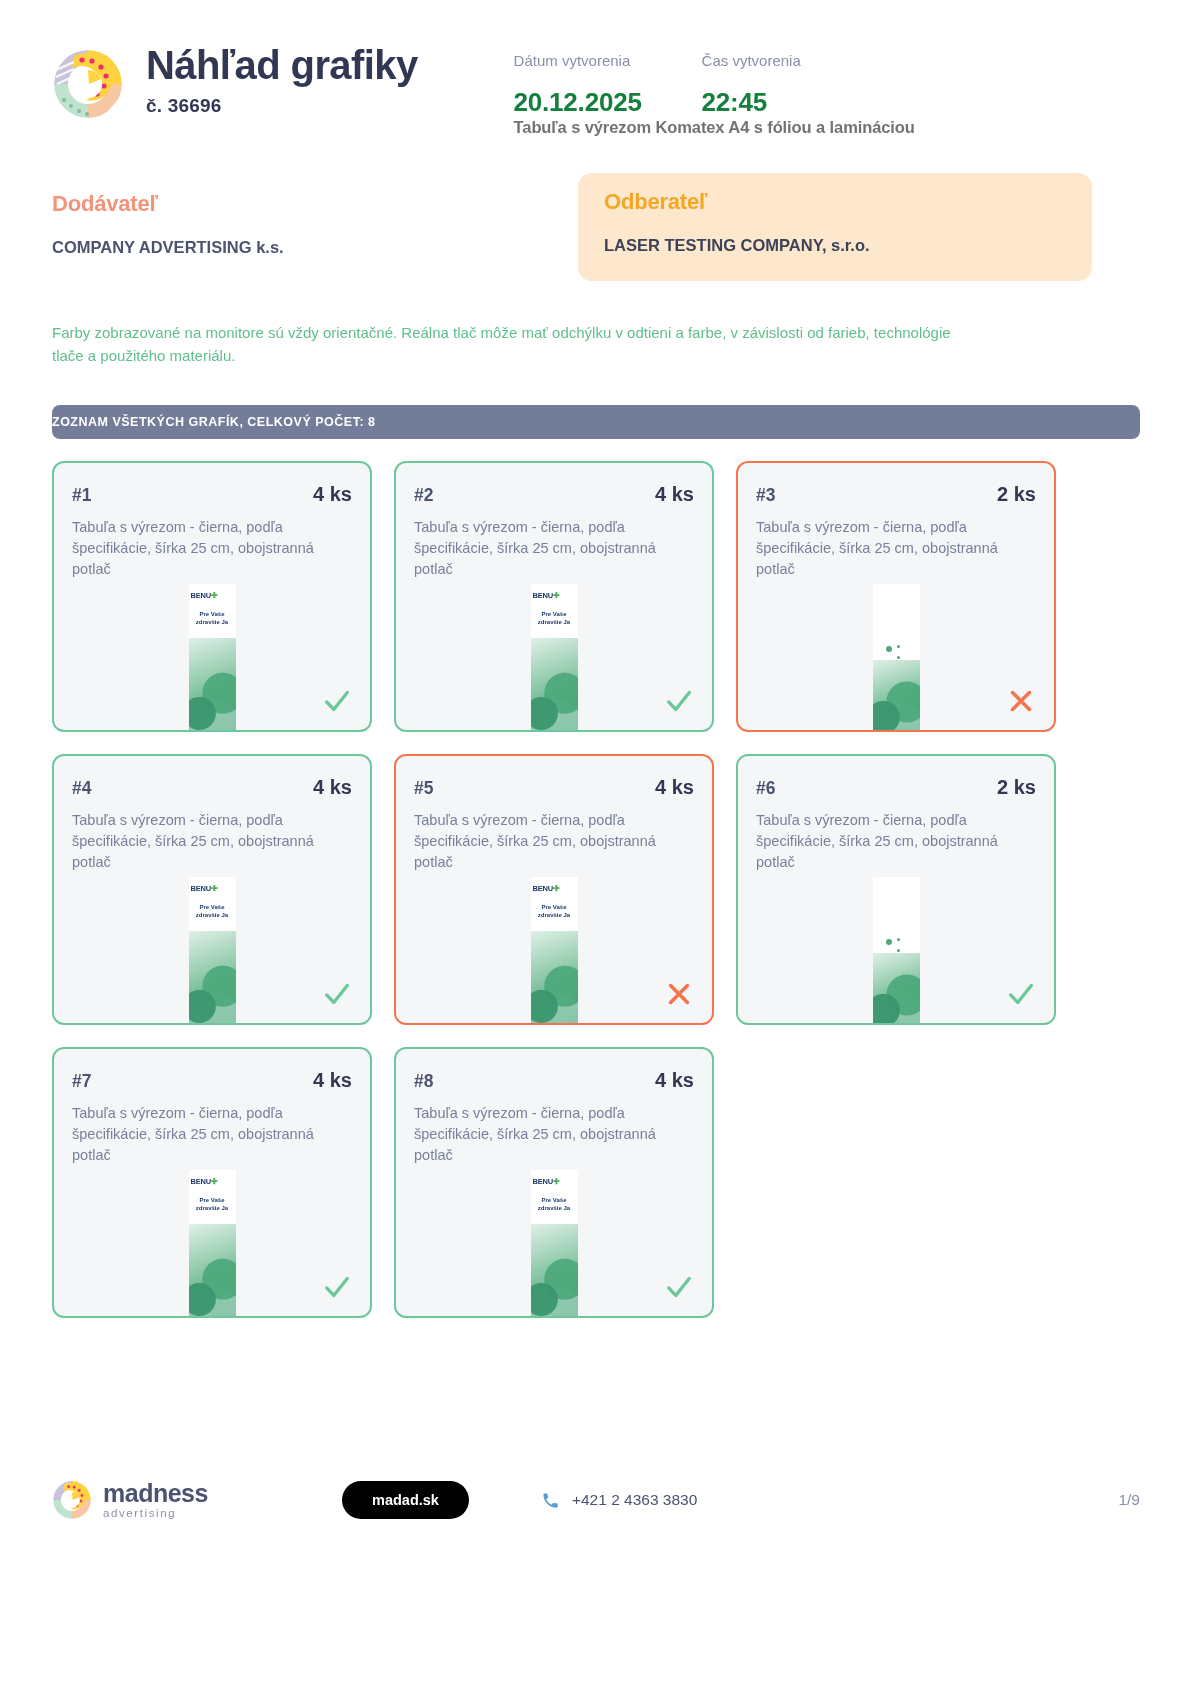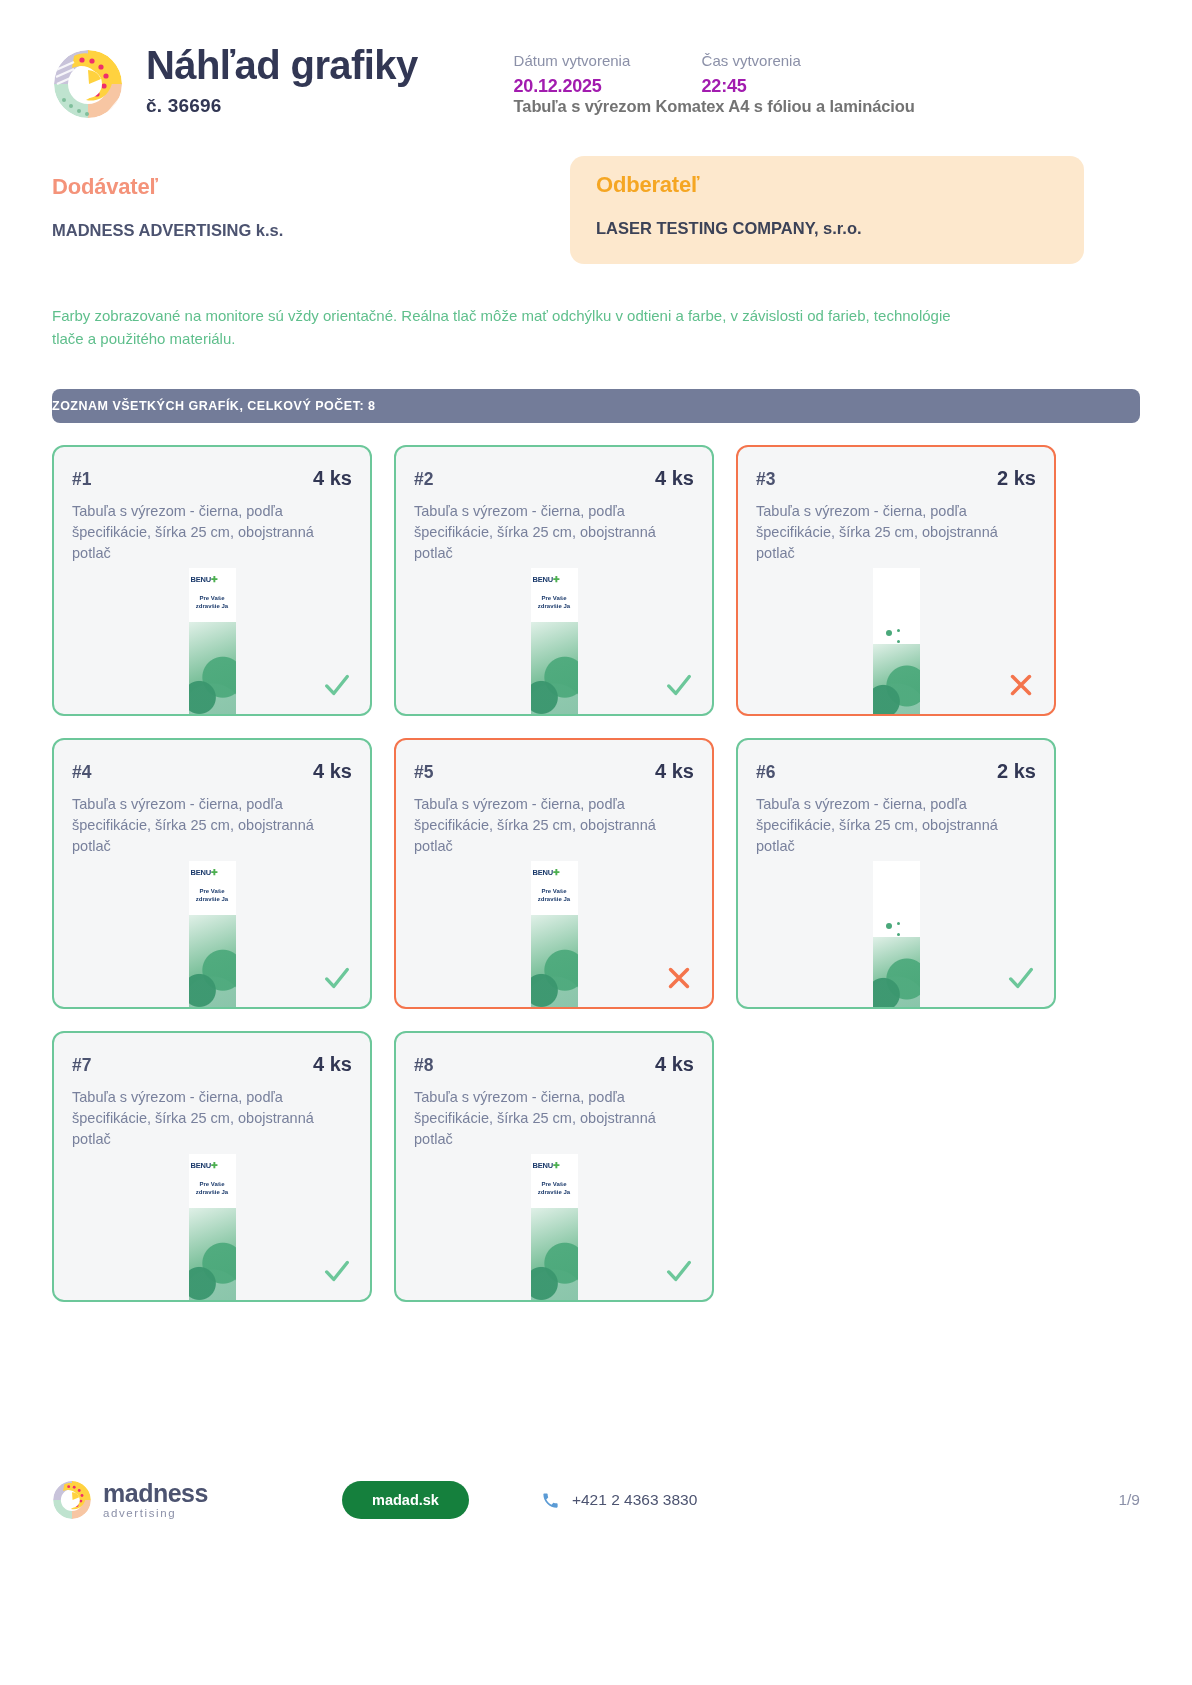"20.12.2025" .meta-value { color: #a21caf -> #15803d; font-size: 18px -> 26px; margin-top: 3px -> 14px }
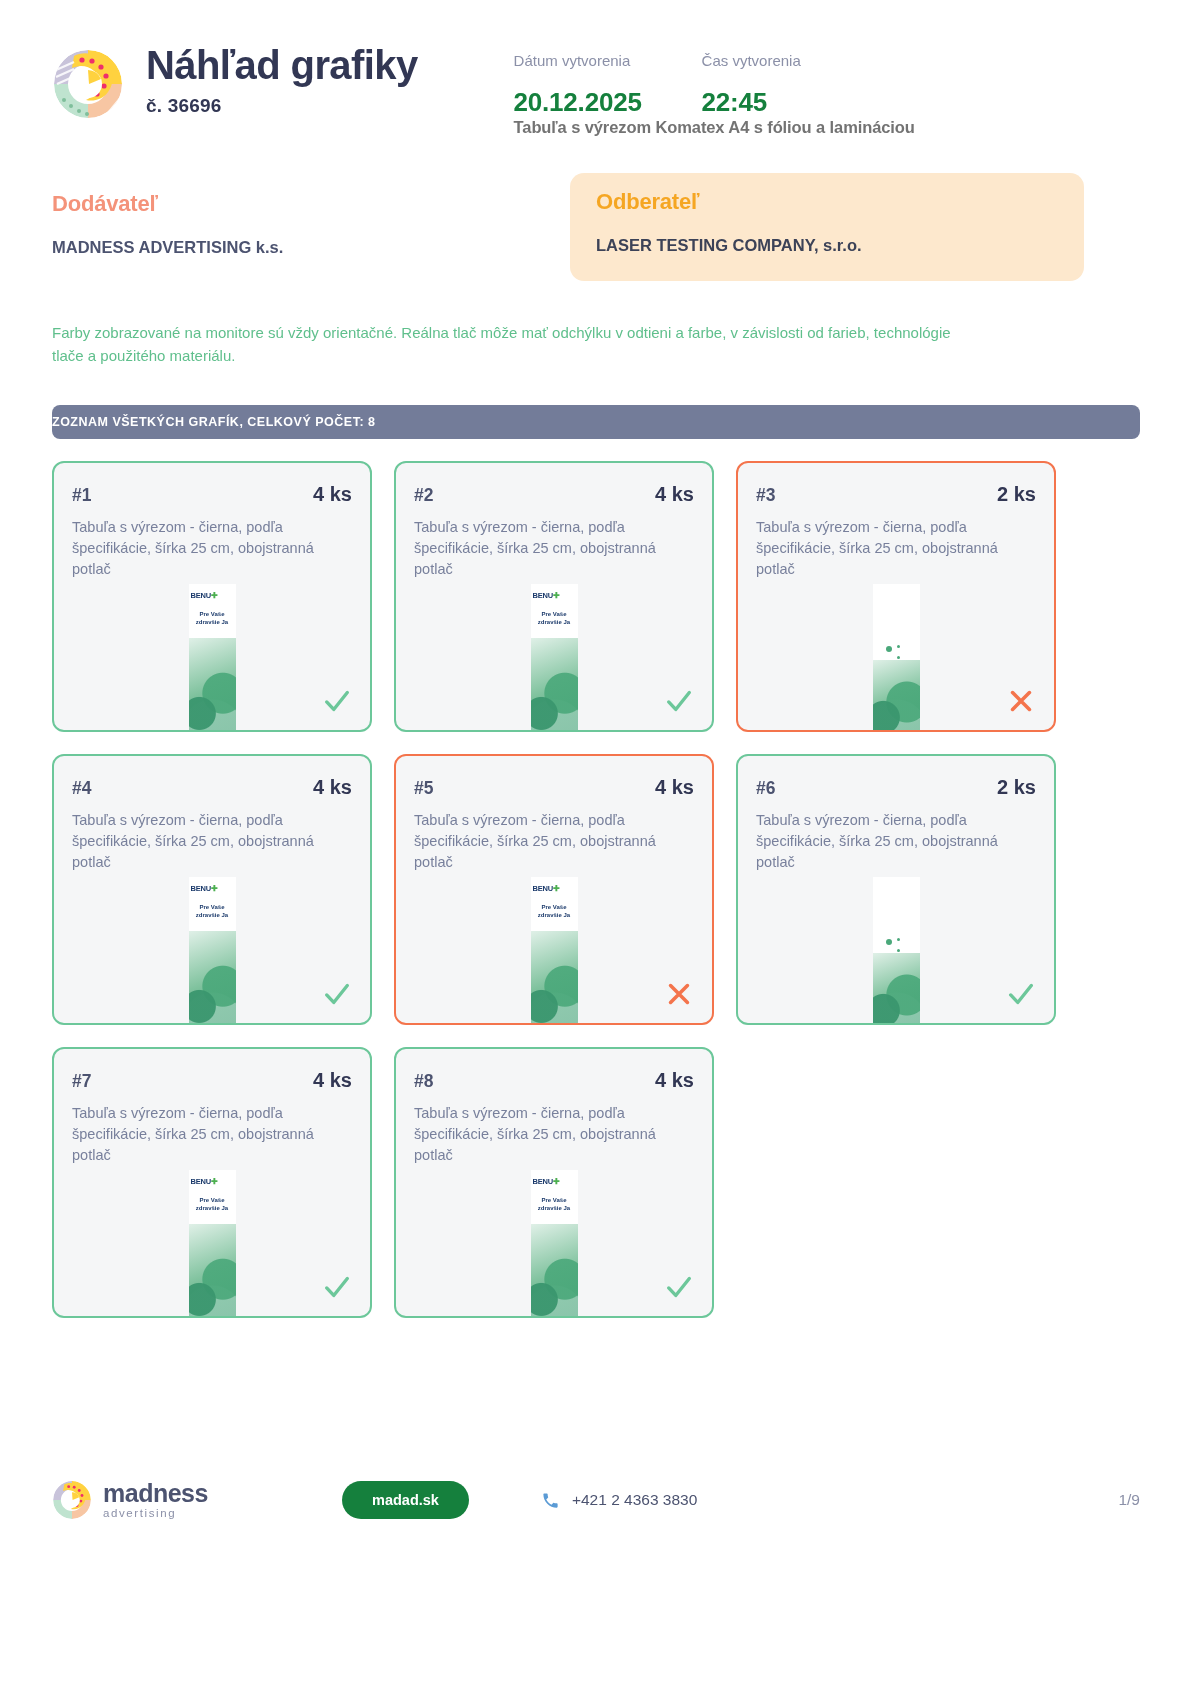"Odberateľ" .party.customer { margin-left: 4px -> 12px }
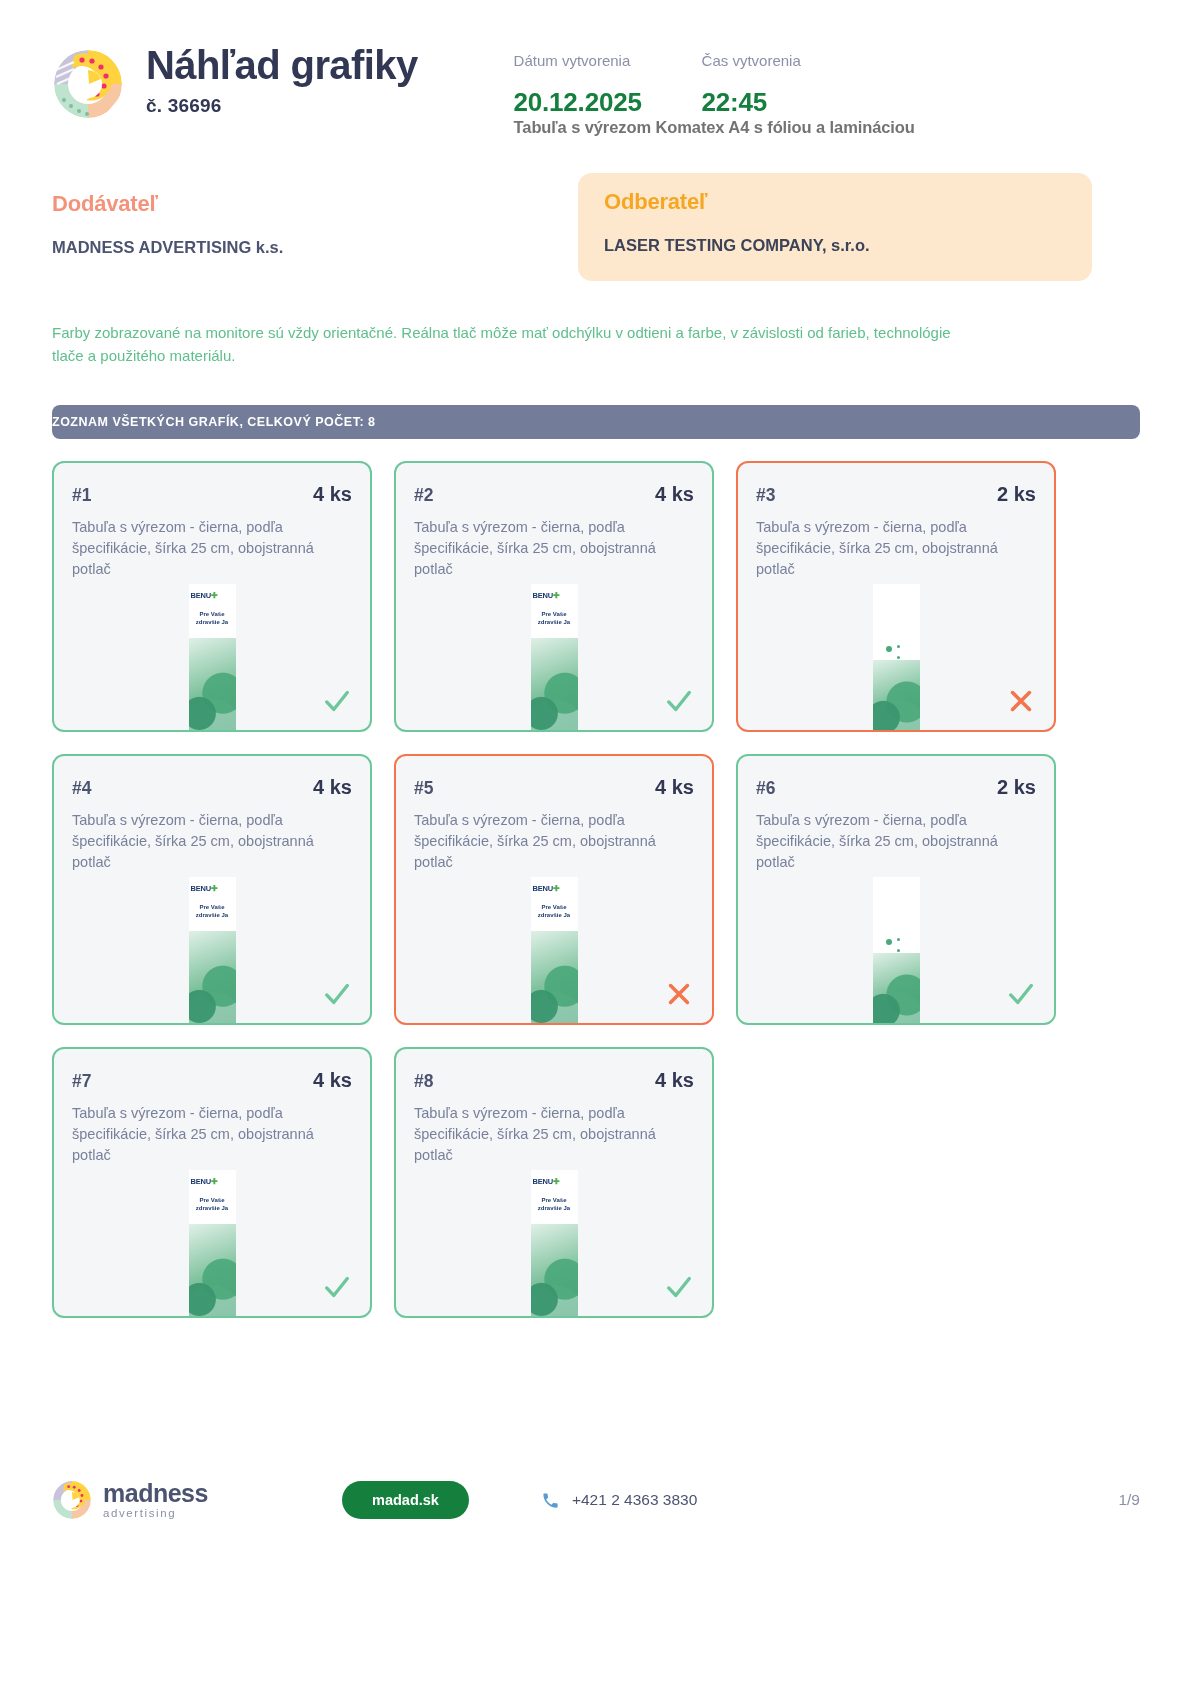"MADNESS ADVERTISING k.s." div.party-name { text: MADNESS -> COMPANY }
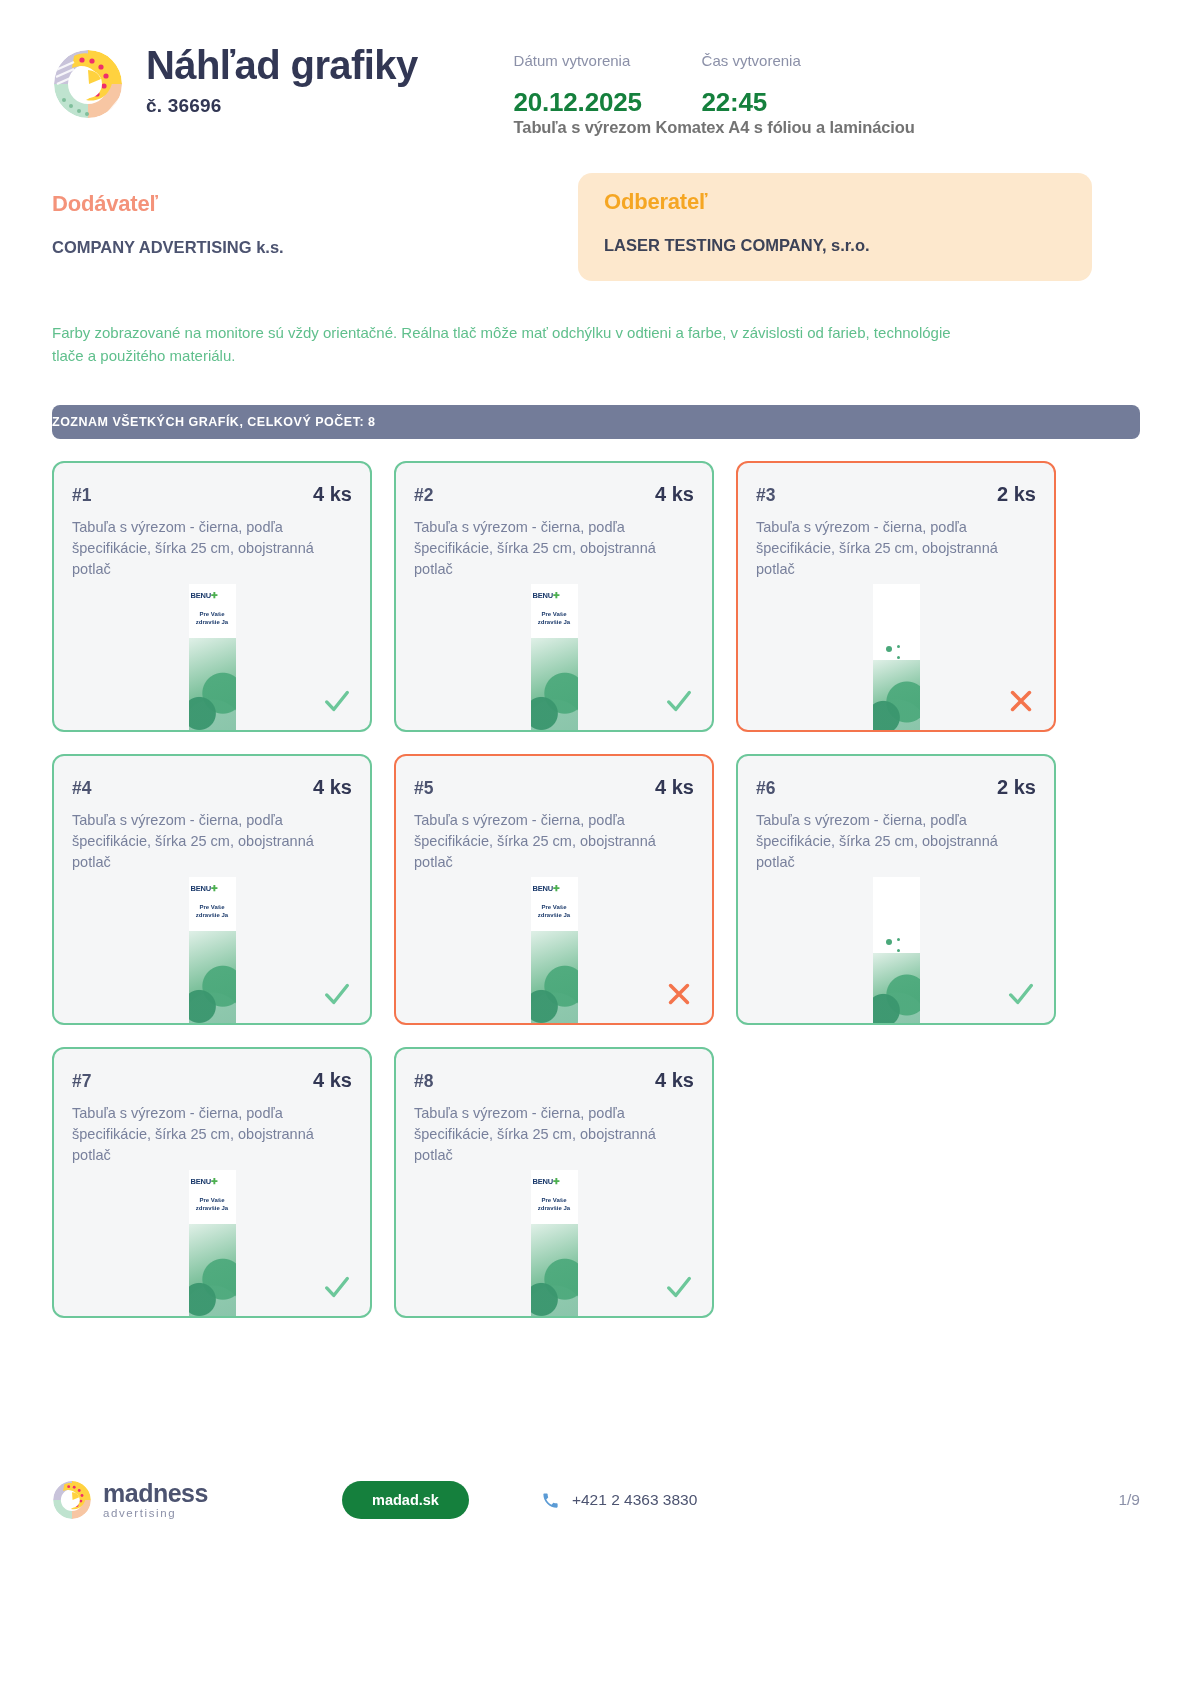"madad.sk" .site-pill { background: #15803d -> #000000 }
